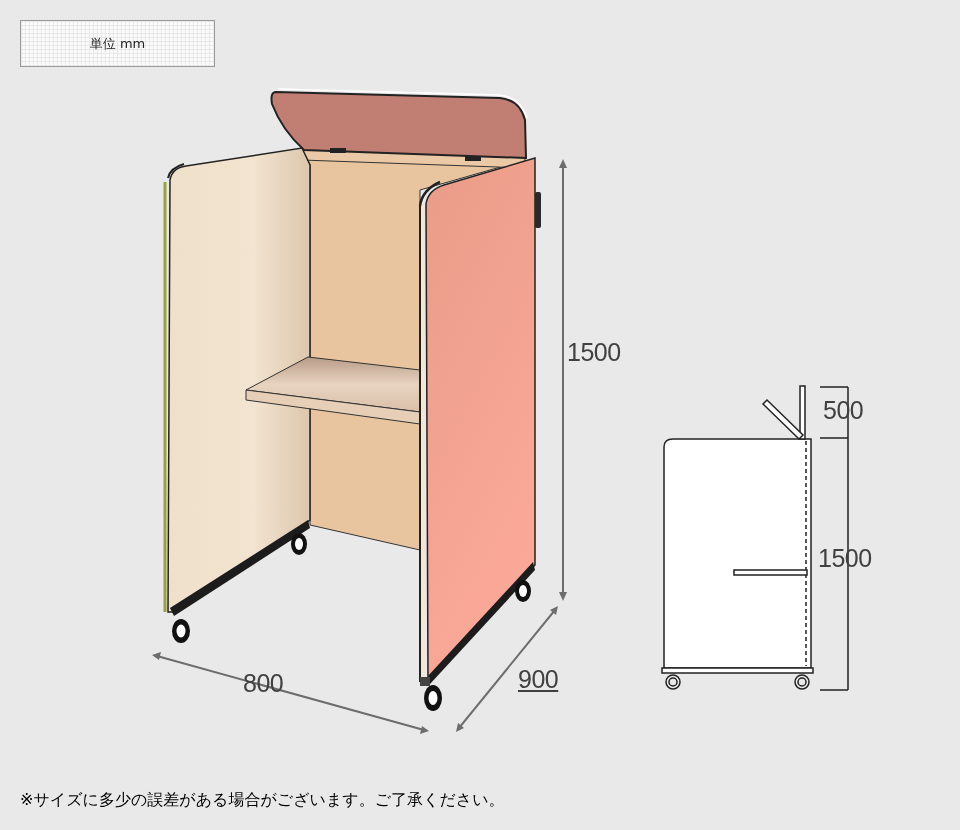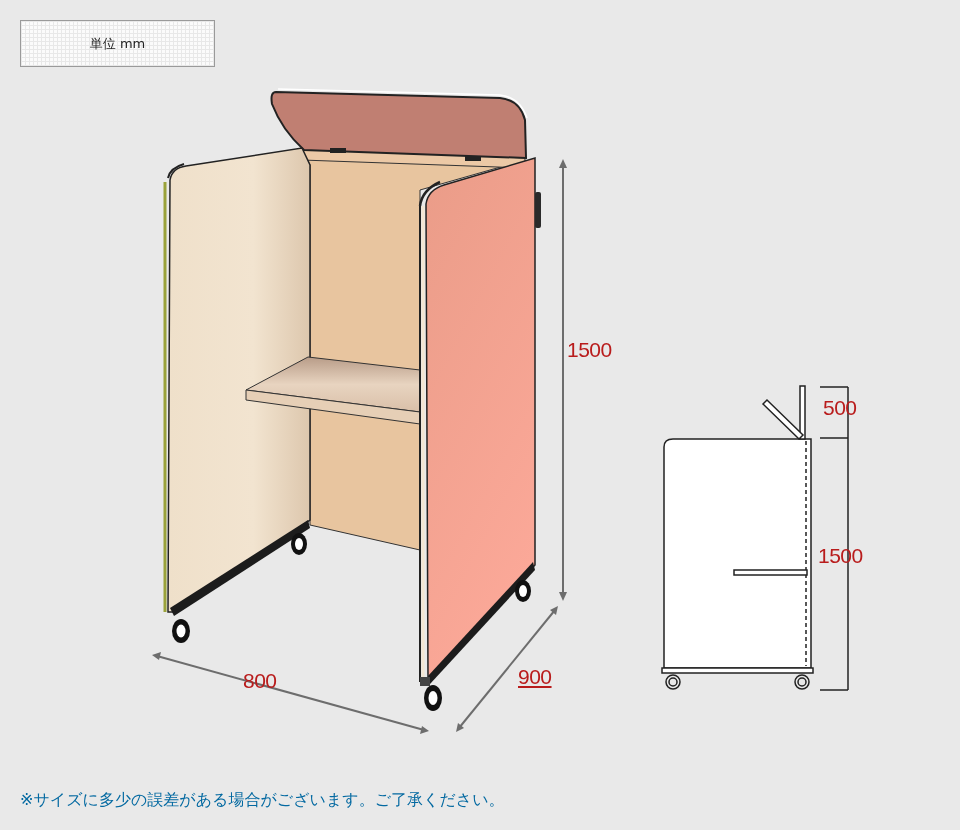"1500" .dim-label { color: #b91c1c -> #404040; font-size: 21px -> 25px }
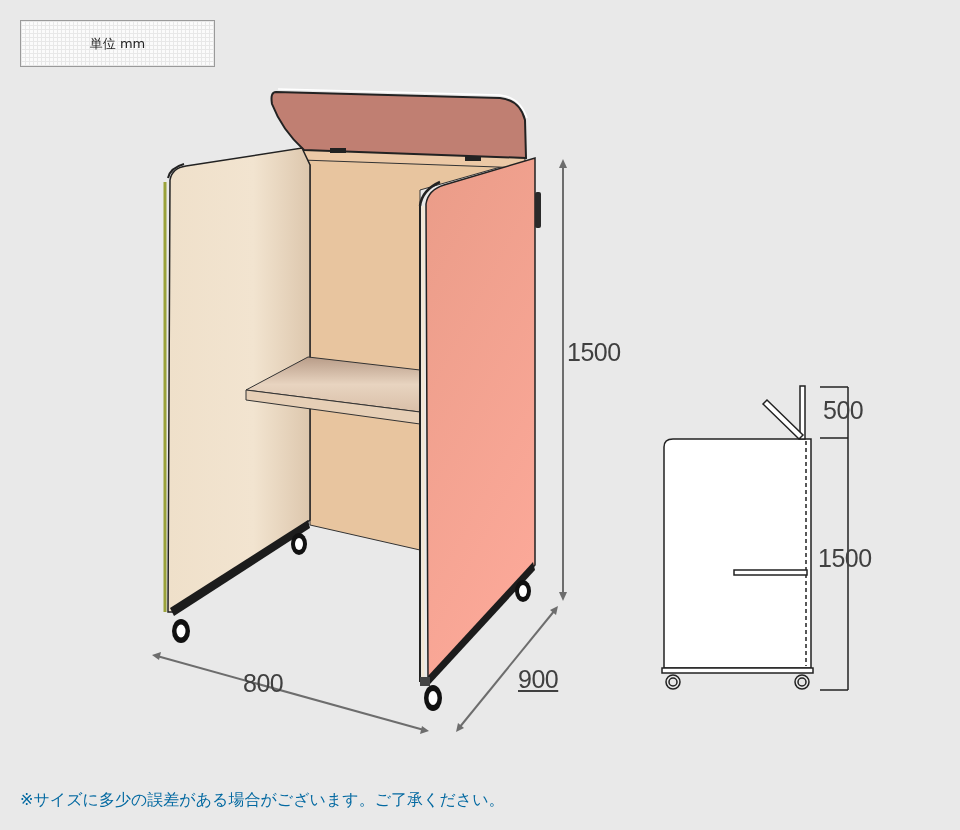"※サイズに多少の誤差がある場合がございます。ご了承ください。" .note { color: #0369a1 -> #000000 }
